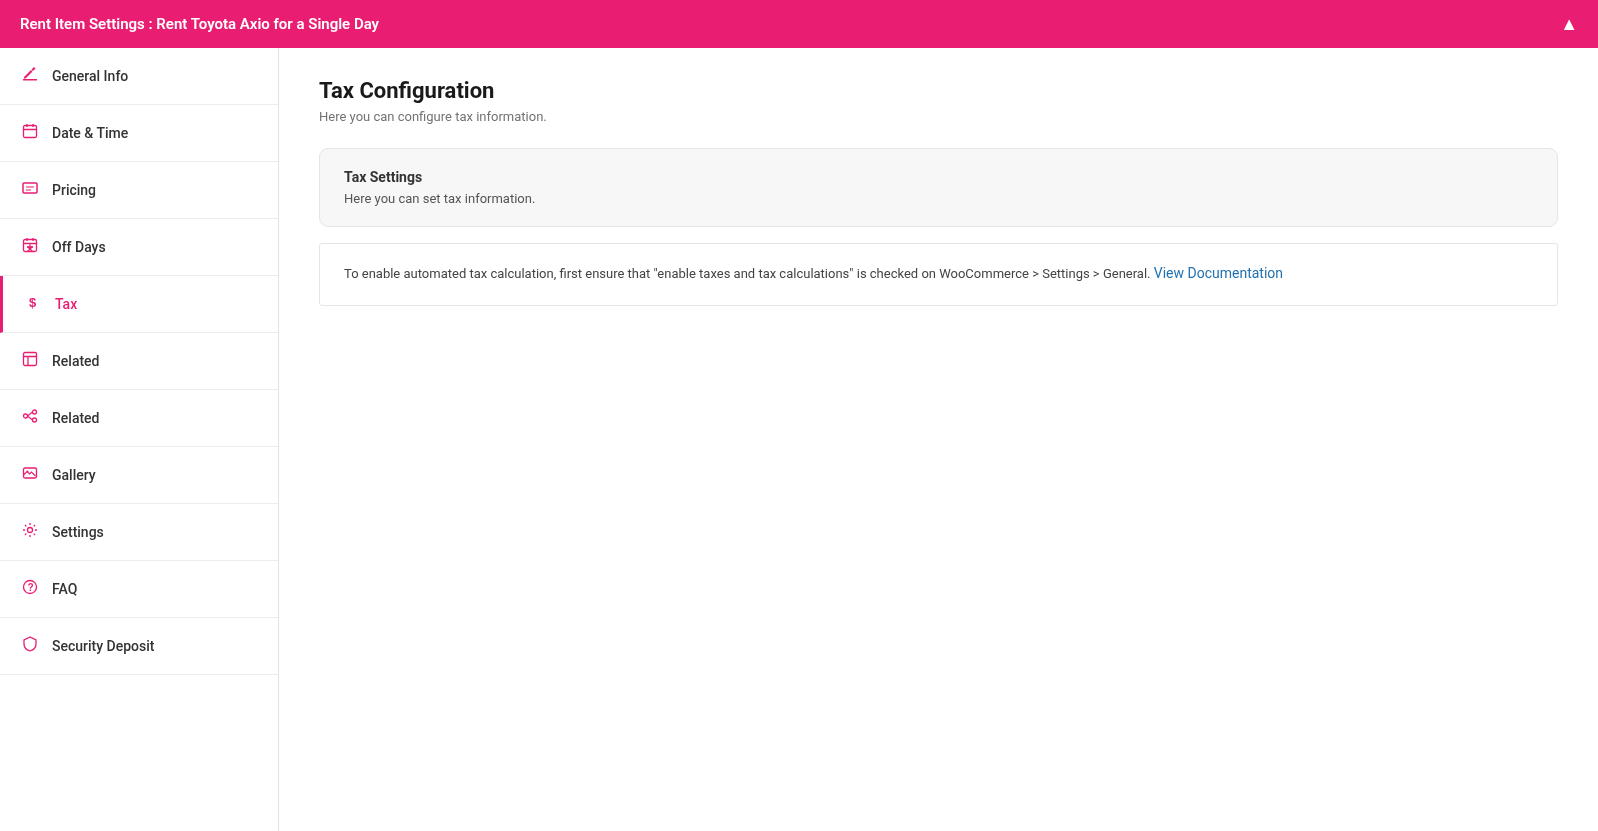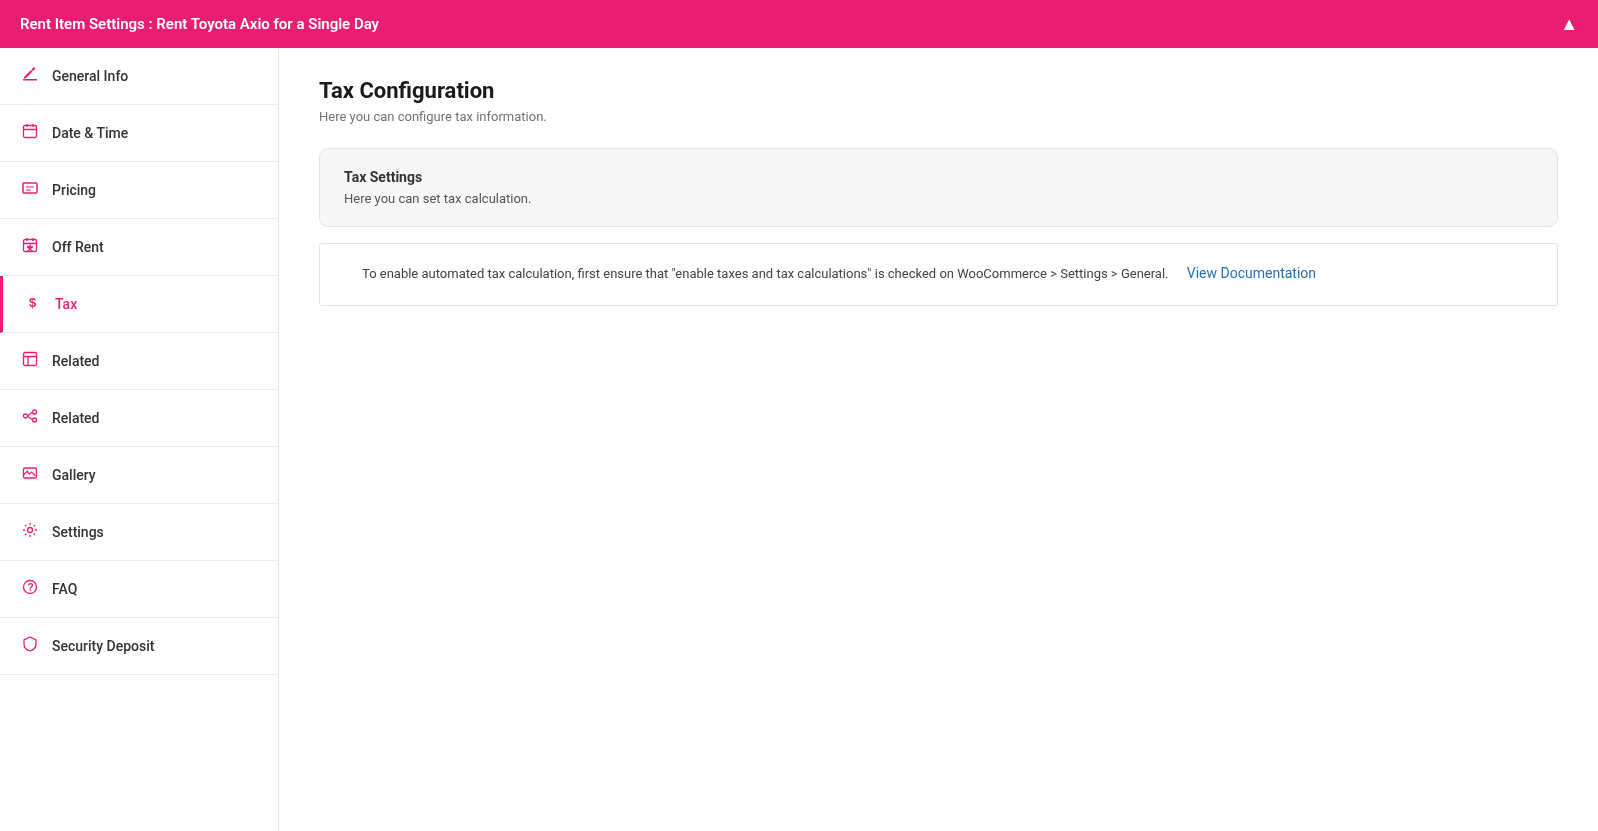"Here you can set tax" div.card-desc { text: calculation -> information }
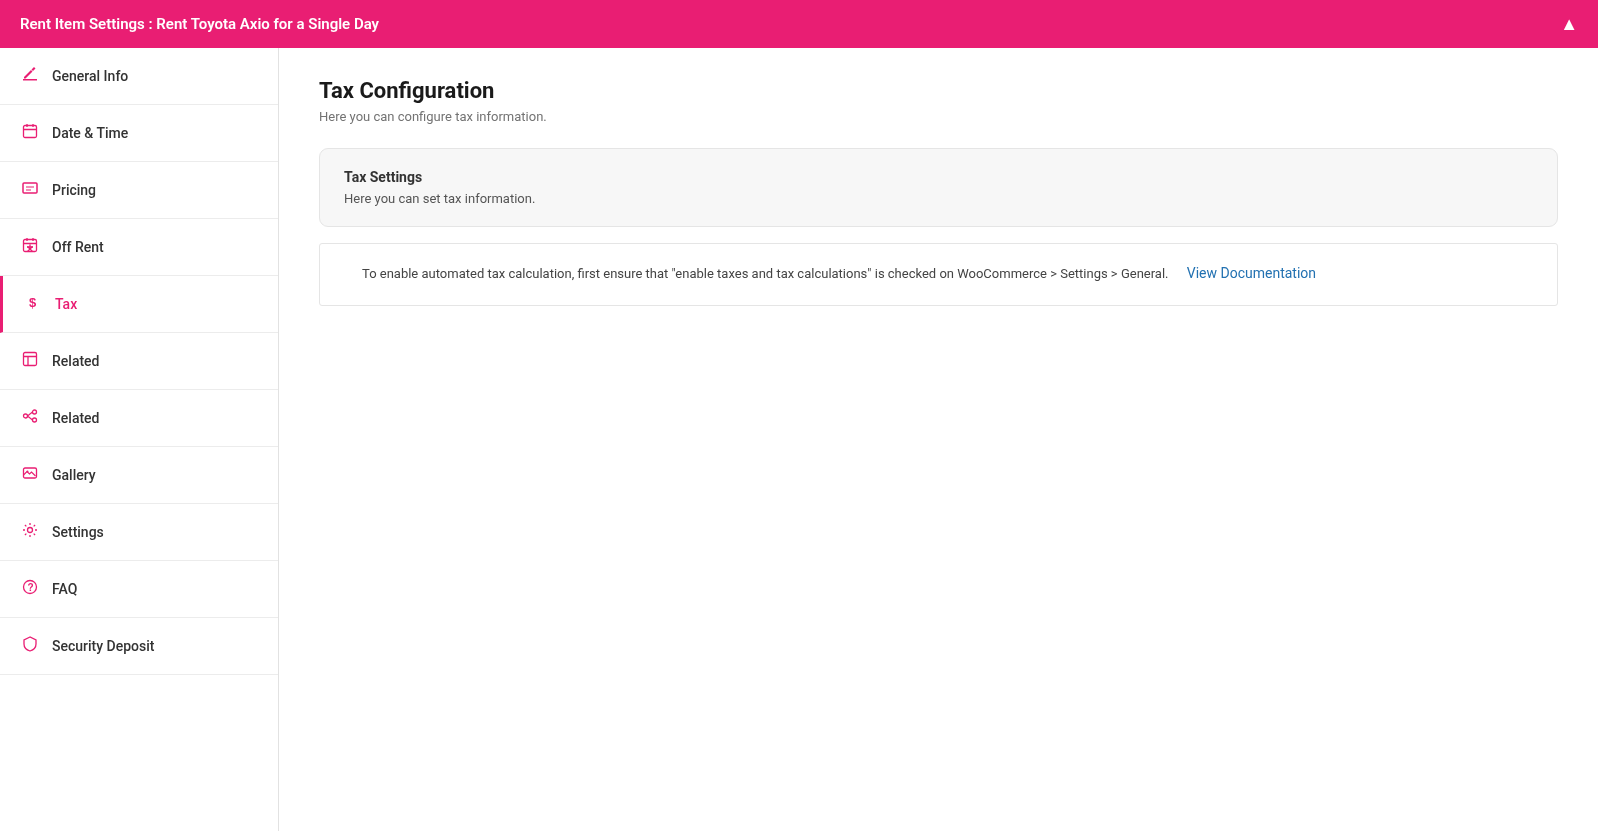"Off Rent" span.sidebar-label { text: Rent -> Days }
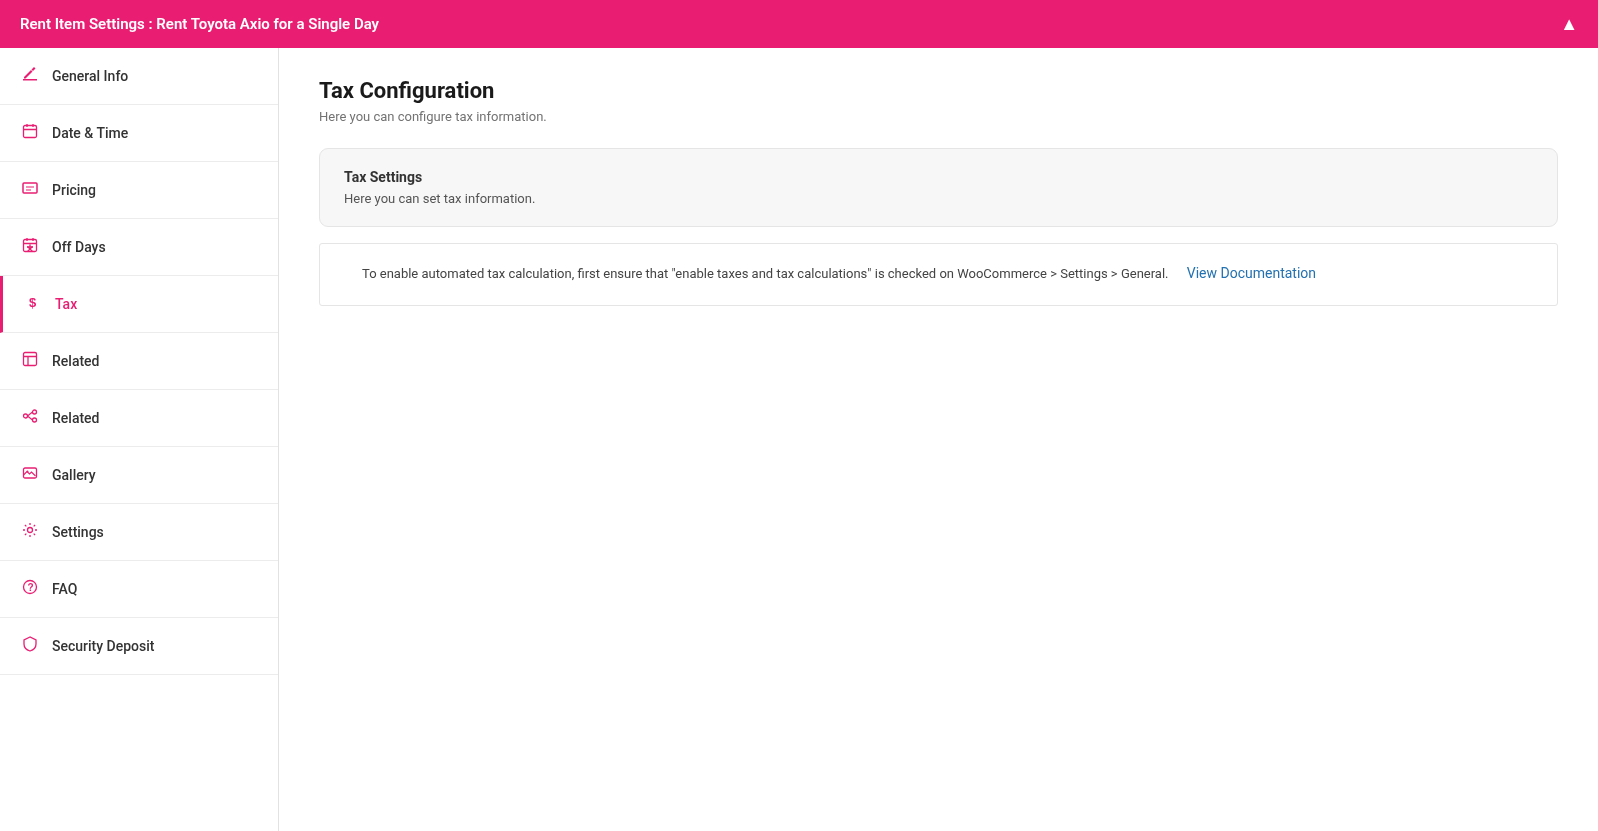"To enable automated tax calculation," .info-text { margin-left: 18px -> none }
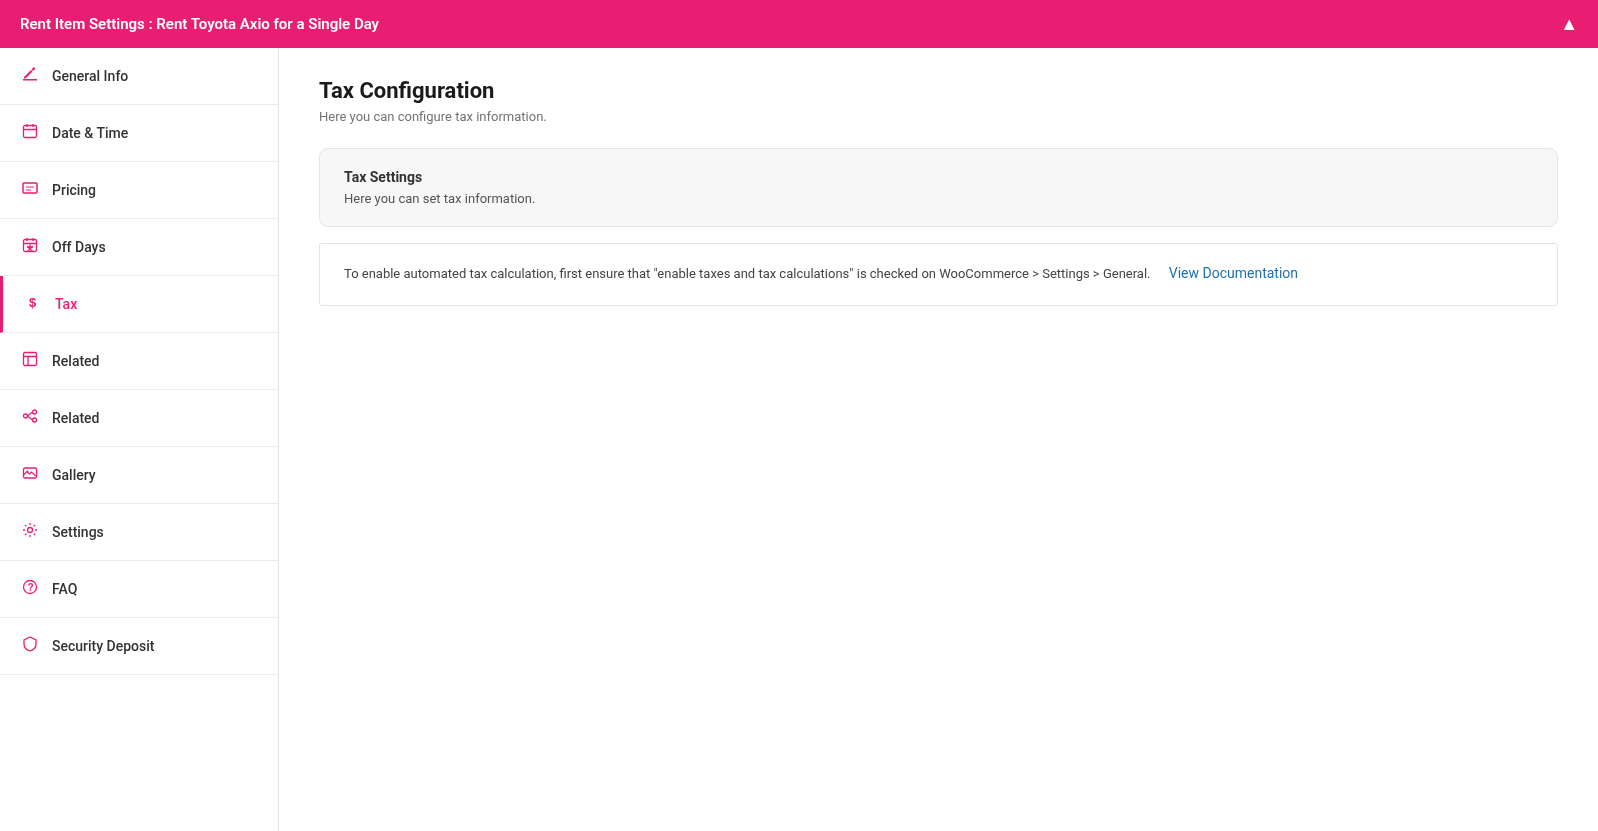"View Documentation" .info-link { margin-left: 15px -> none }
